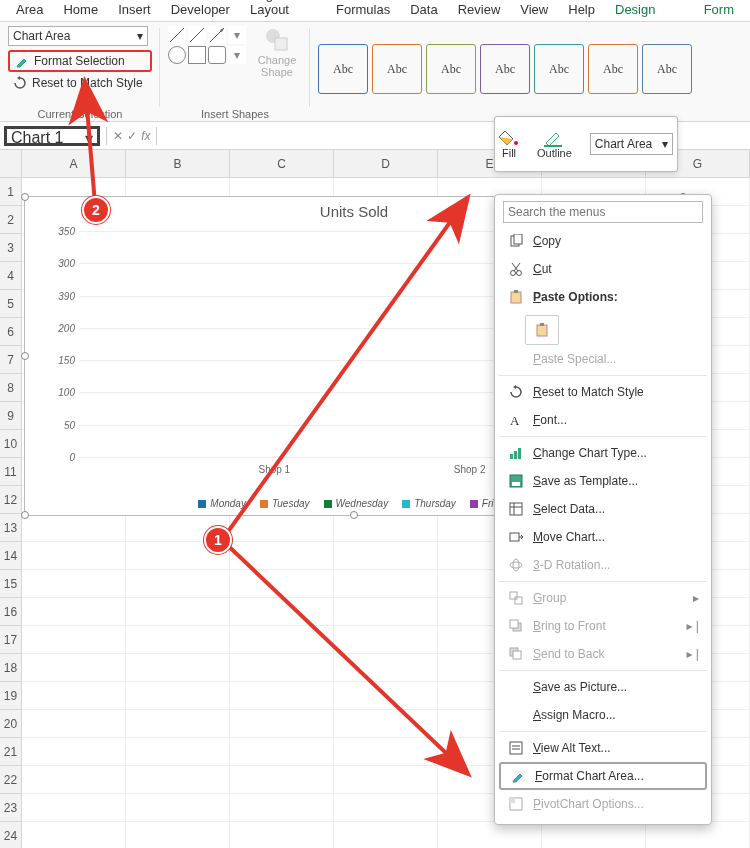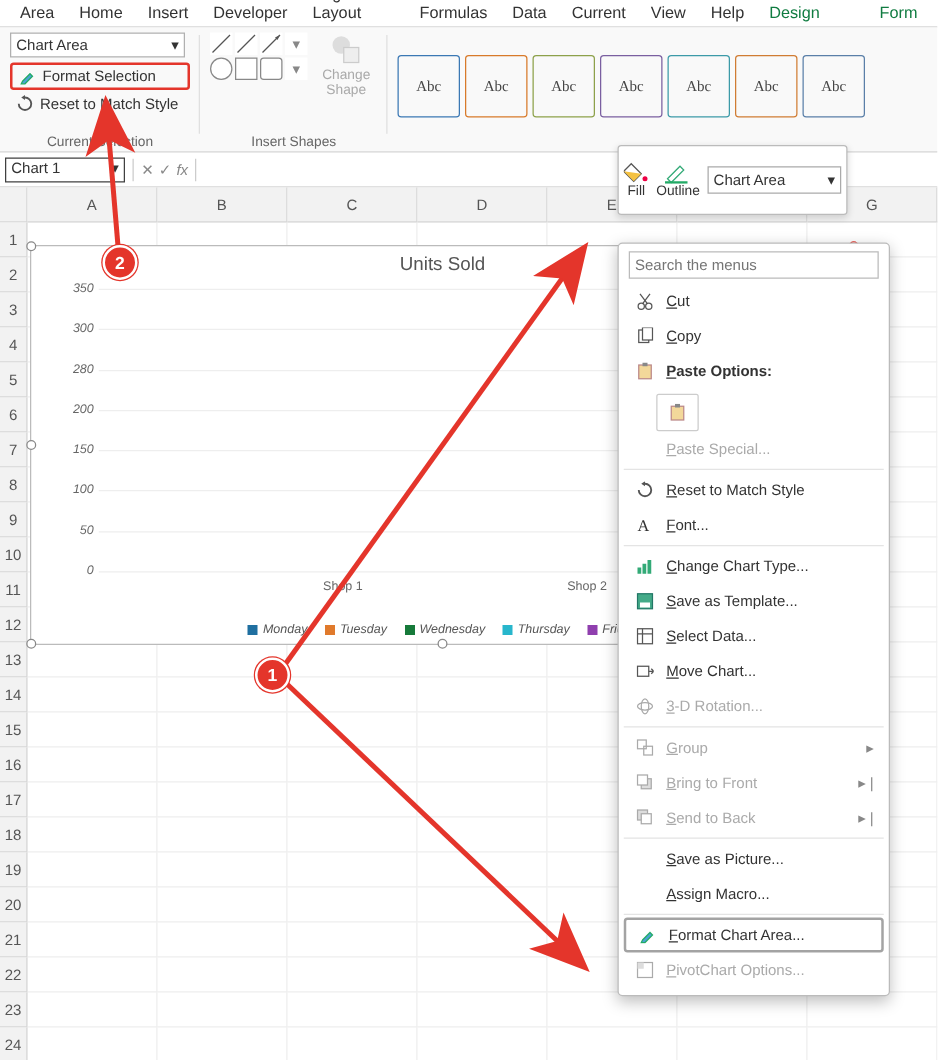"Current" div.tab { text: Current -> Review }
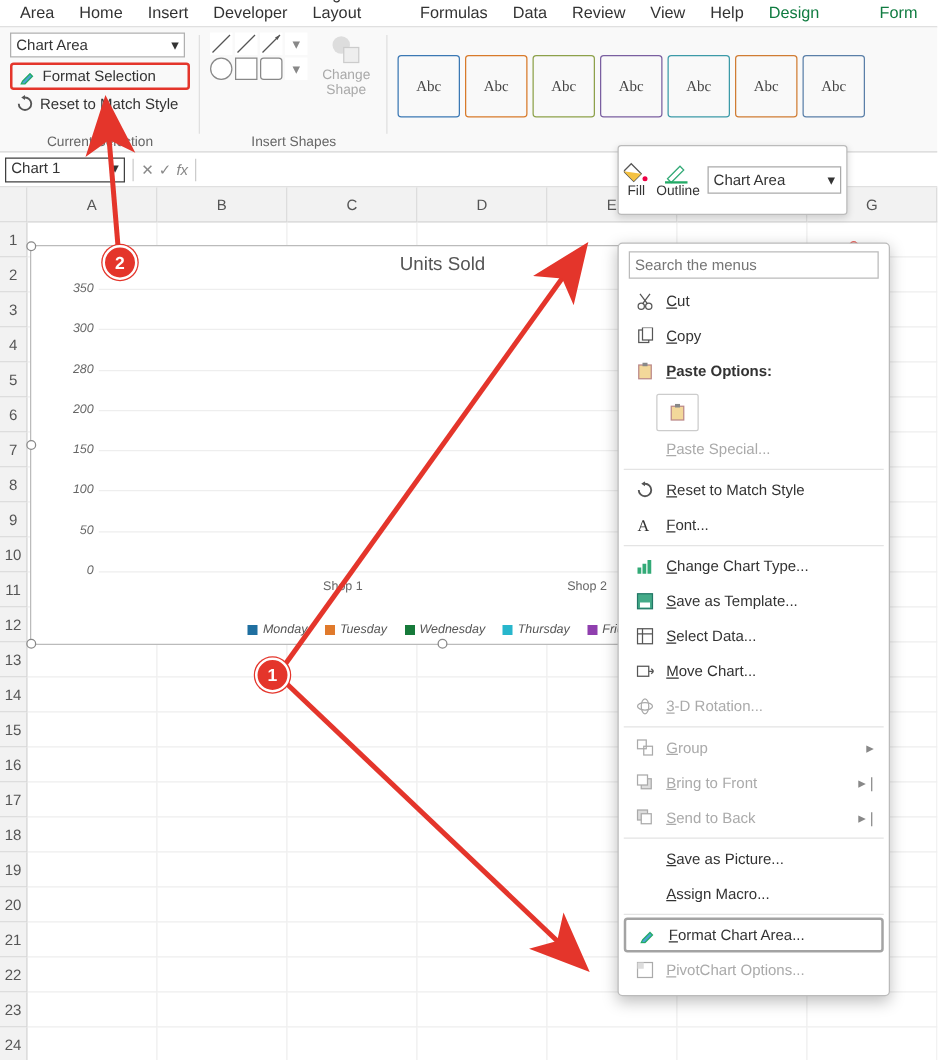"Chart 1" .namebox { border: 1px solid #404040 -> 3px solid #404040; font-size: 12px -> 16px }
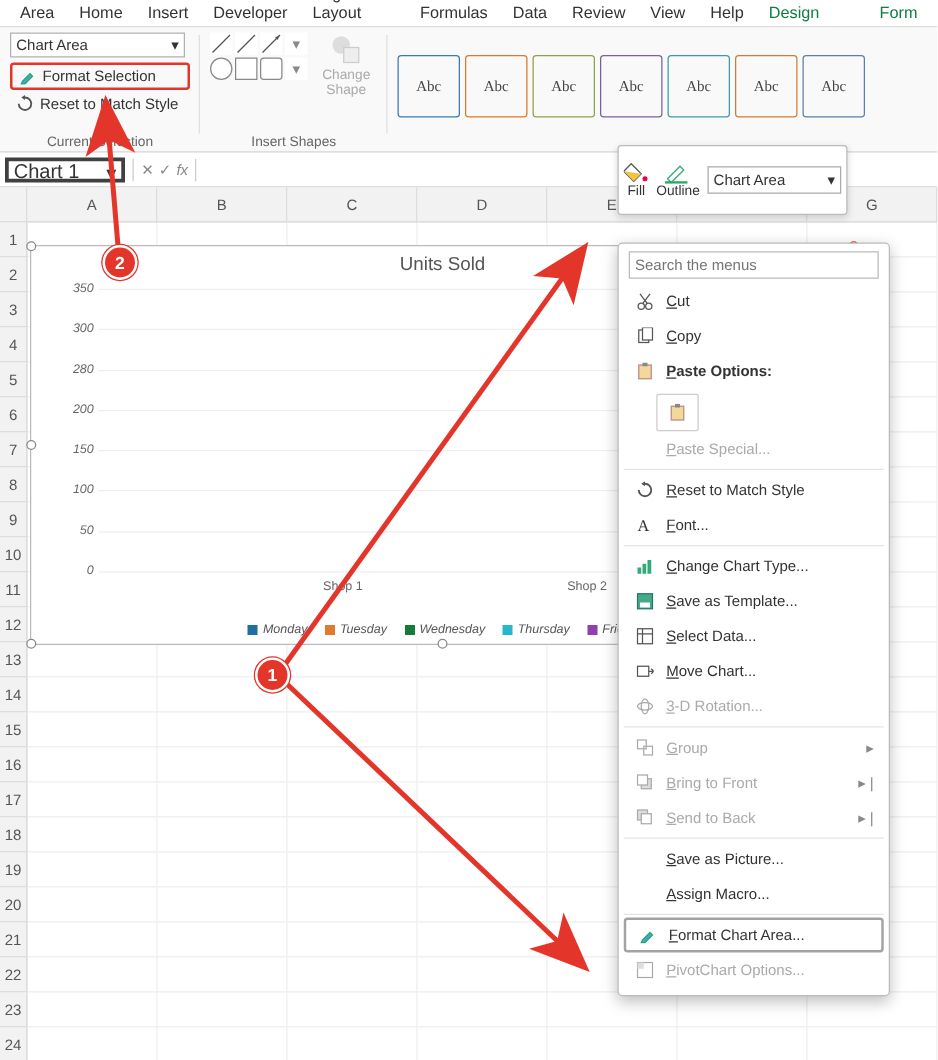"Fill" .mini-toolbar { gap: 6px -> 18px }
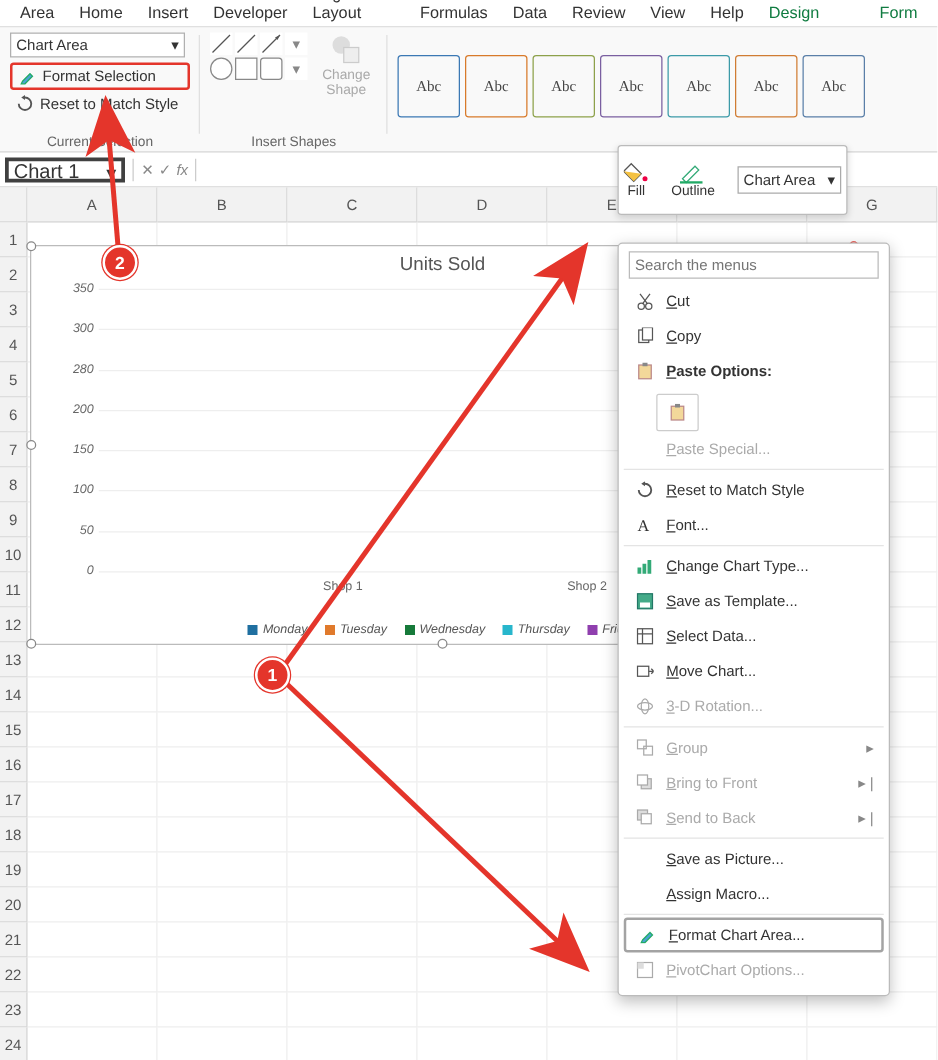"Cut" div.item { order: before "Copy" -> after "Copy" }
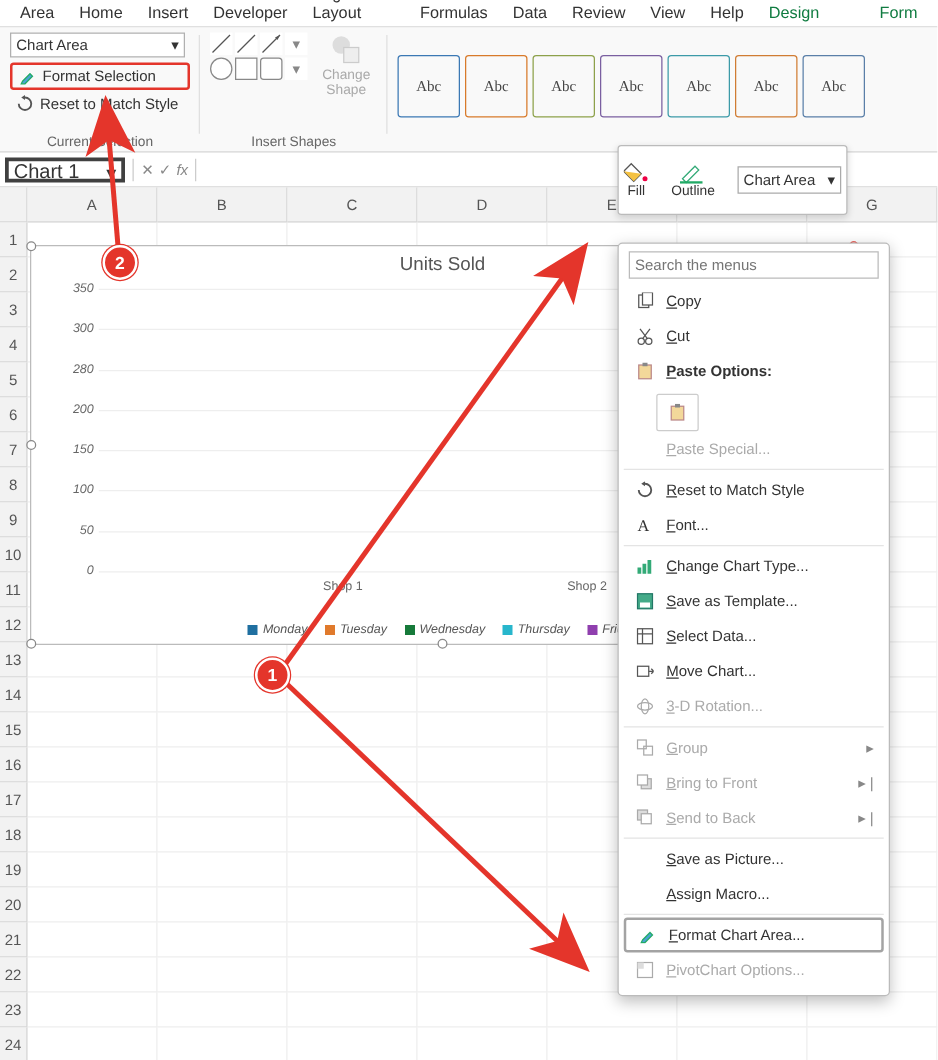"280" div.ytick { text: 280 -> 390 }
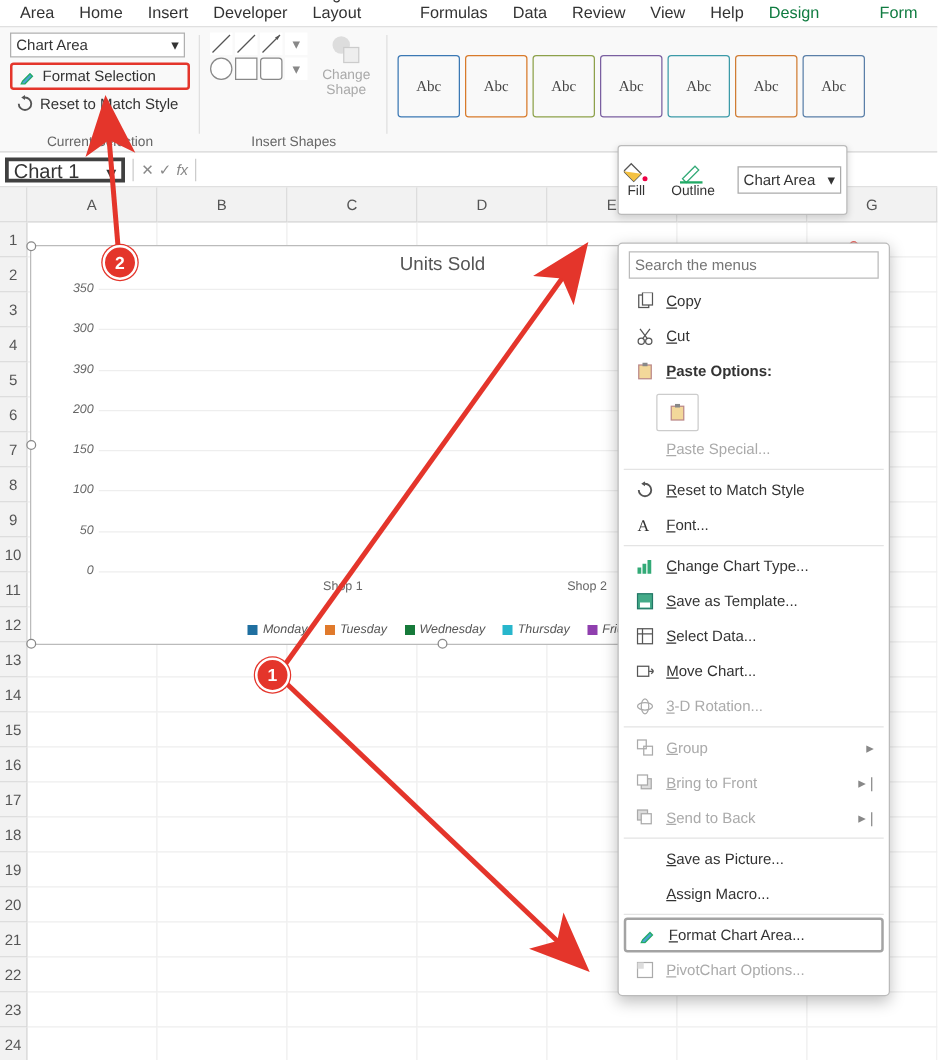"View Alt Text..." div.item { html: none -> <div> <span> <svg> <rect></rect> <line></line> <line></line> </svg> </span> <span><span>V</span>iew Alt Text...</span> </div> }
